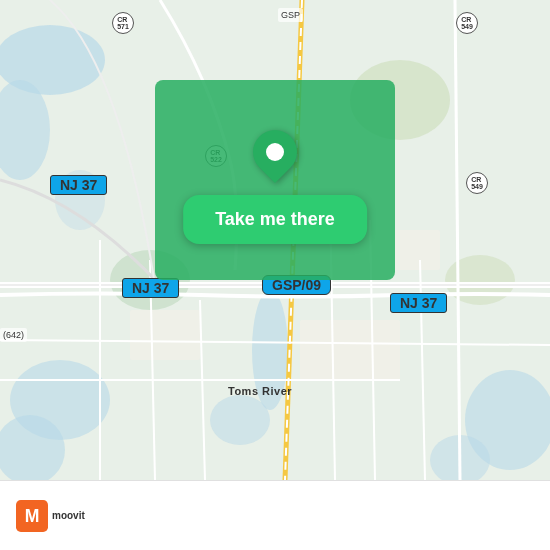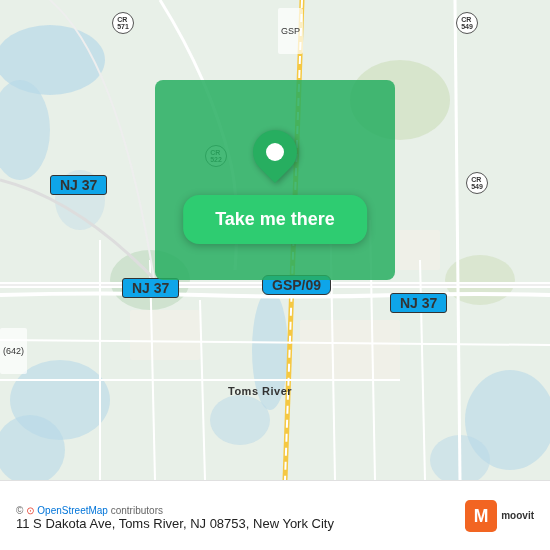"GSP" .road-label { padding: 18px 3px -> 2px 3px }
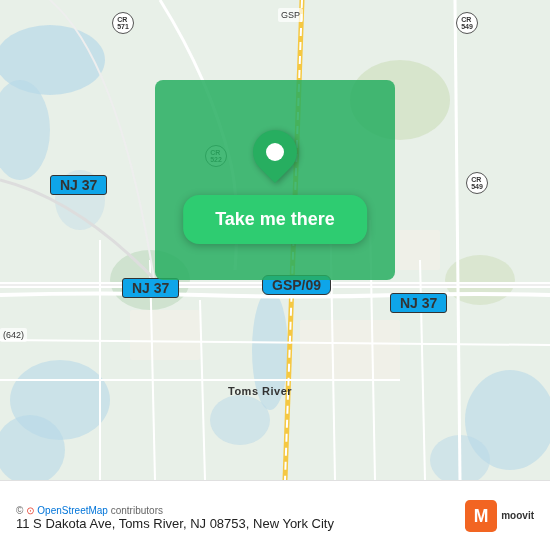"© ⊙ OpenStreetMap contributors" div { html: <div> <div> <span>©</span> <span> ⊙ </span> <span>OpenStreetMap</span> <span> contributors</span> </div> <div>11 S Dakota Ave, Toms River, NJ 08753, New York City</div> </div> -> none }
